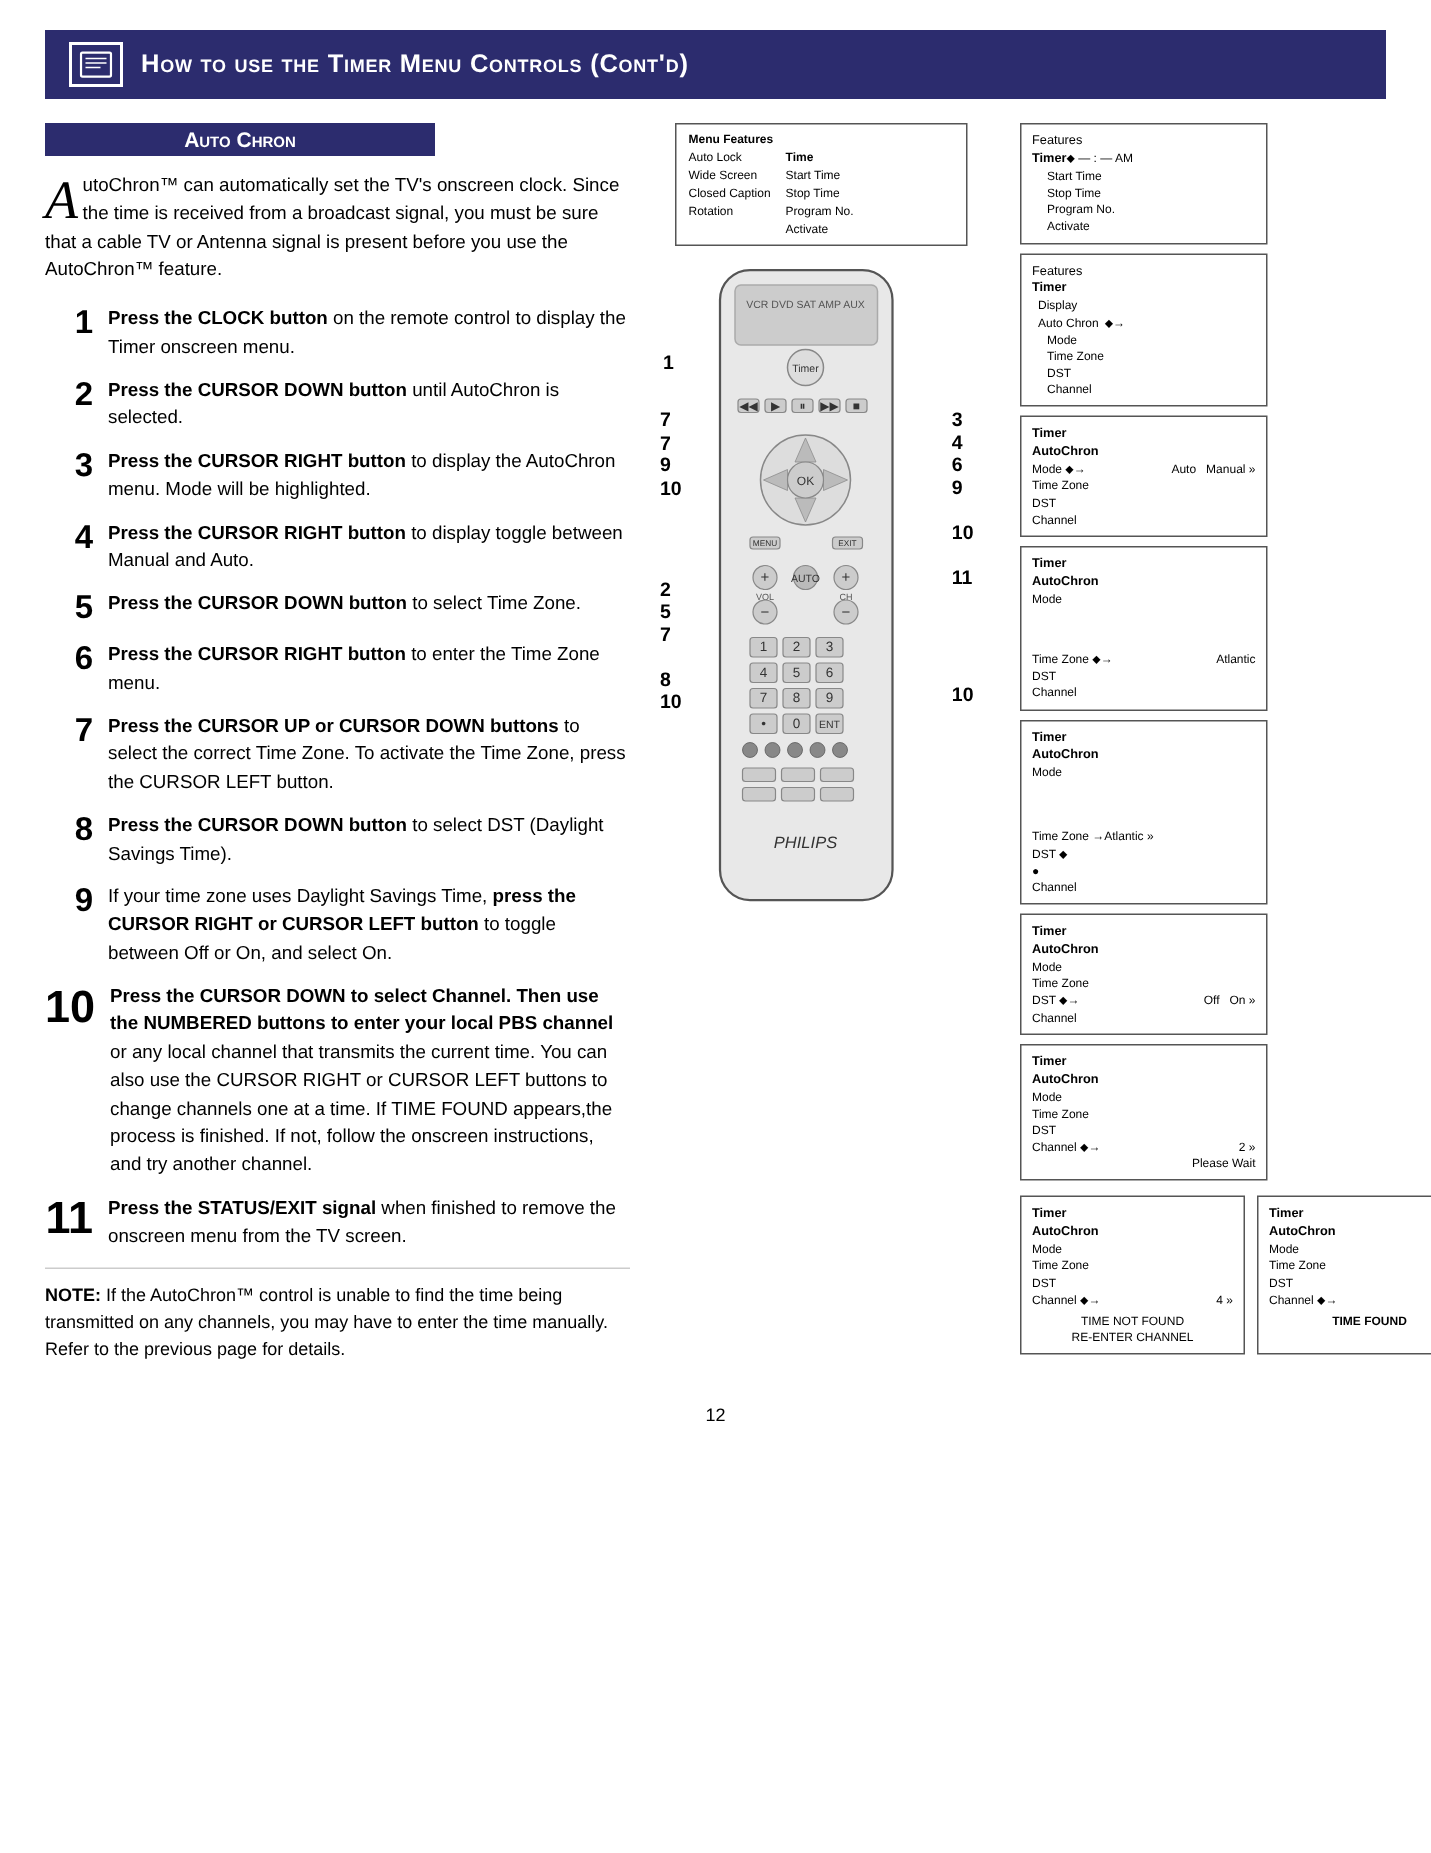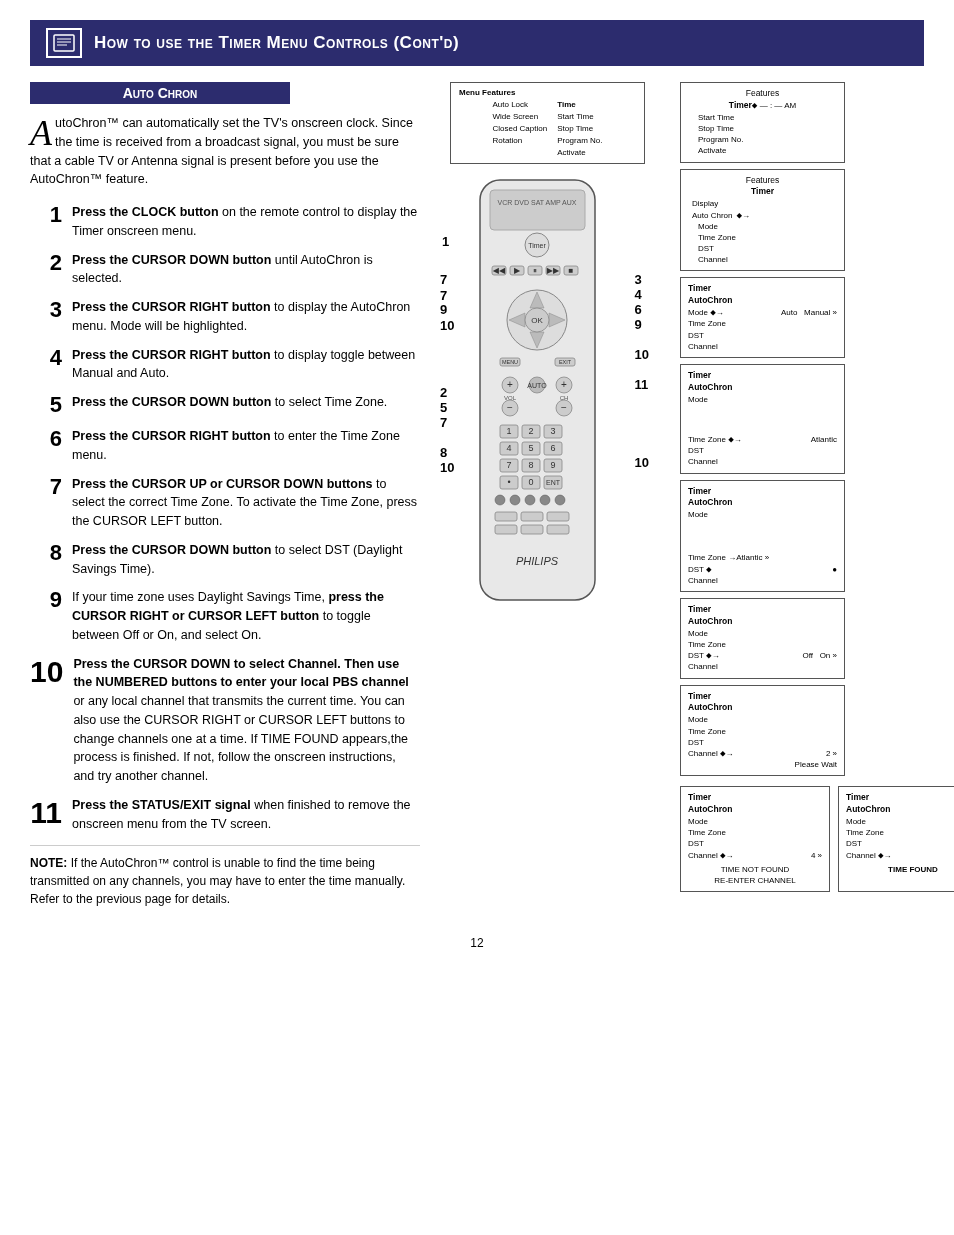"Features" .screen-box .sb-row { justify-content: center -> flex-start }
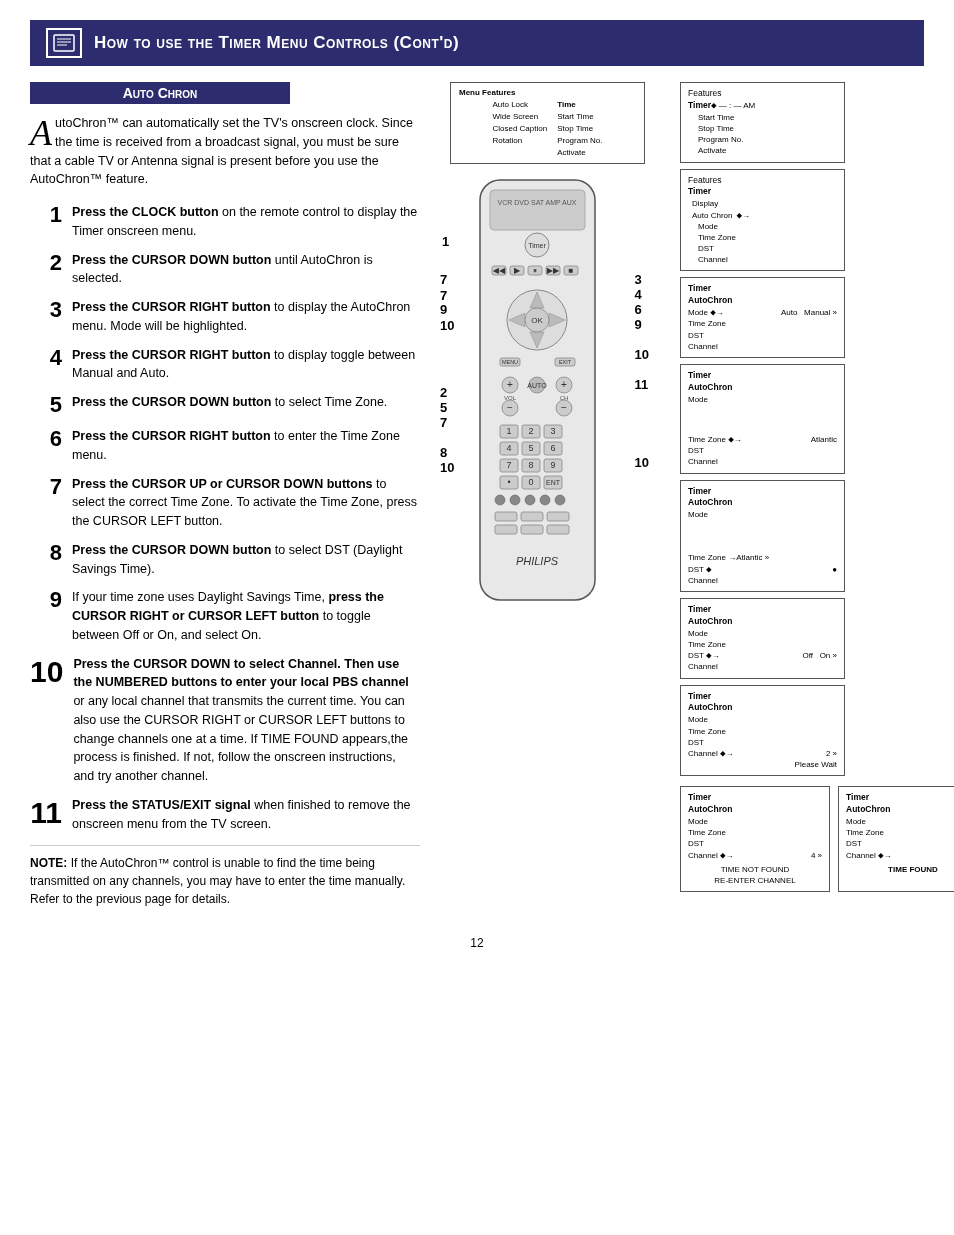"Auto Lock" div { justify-content: center -> none }
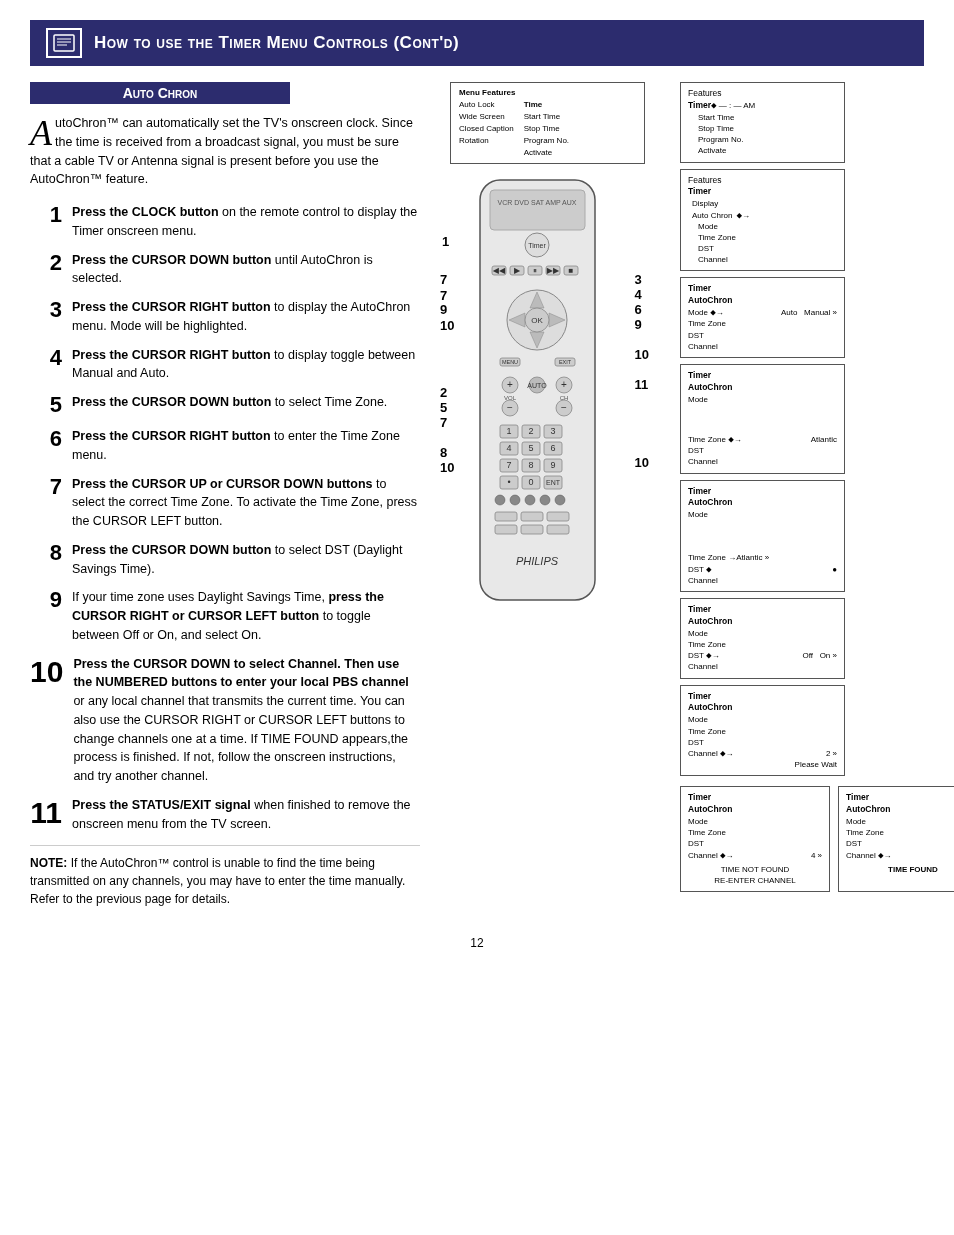"DST ⬥" div { flex-direction: none -> column }
